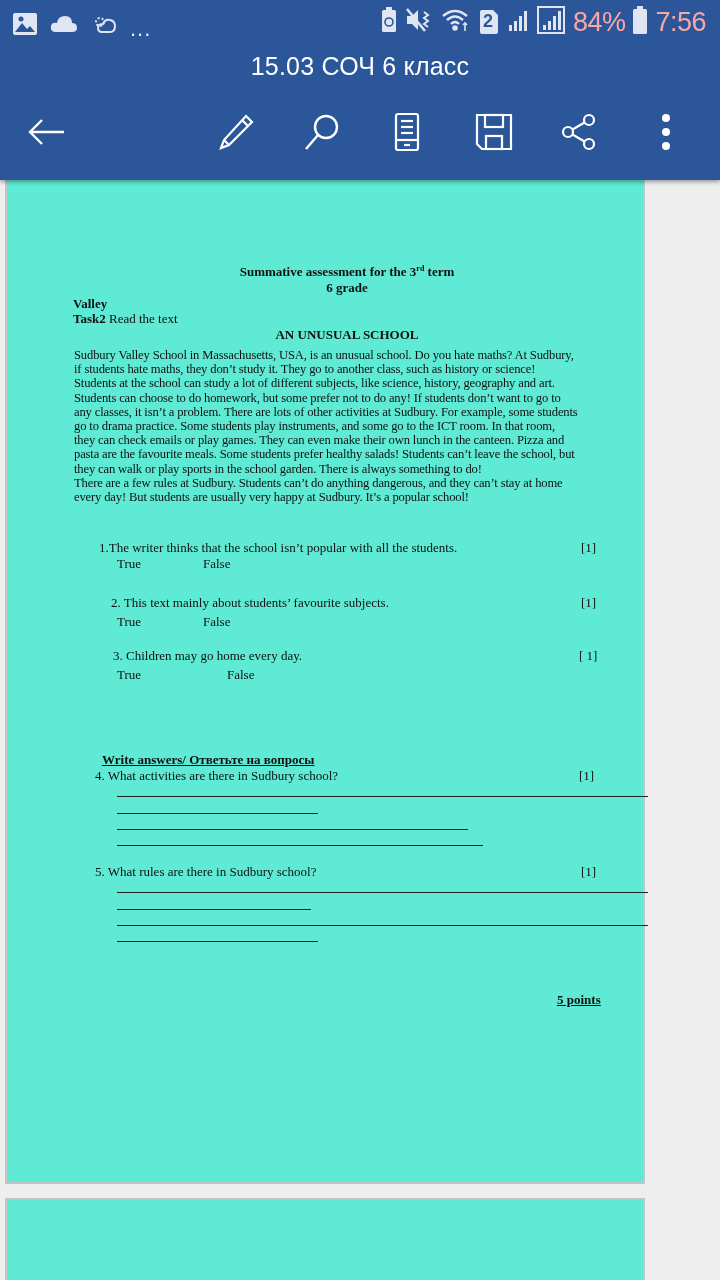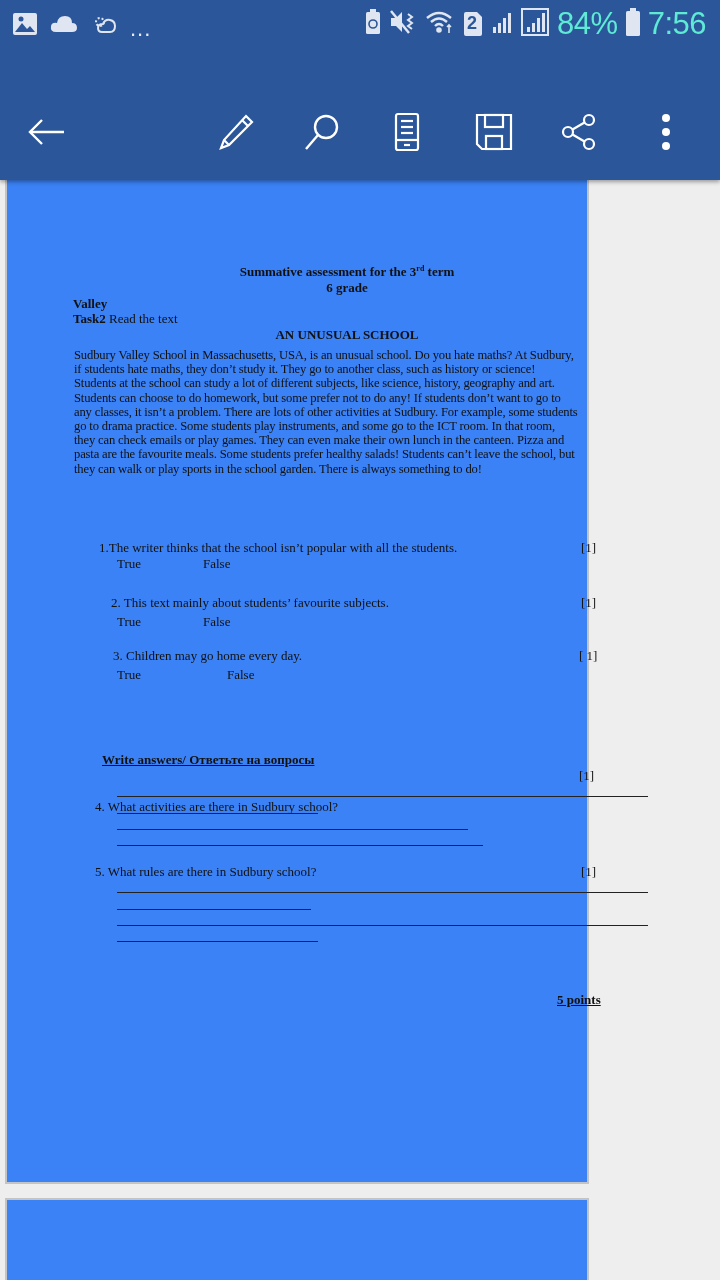"84%" .sb-text { color: #5eead4 -> #fca5a5; font-size: 31px -> 27px }
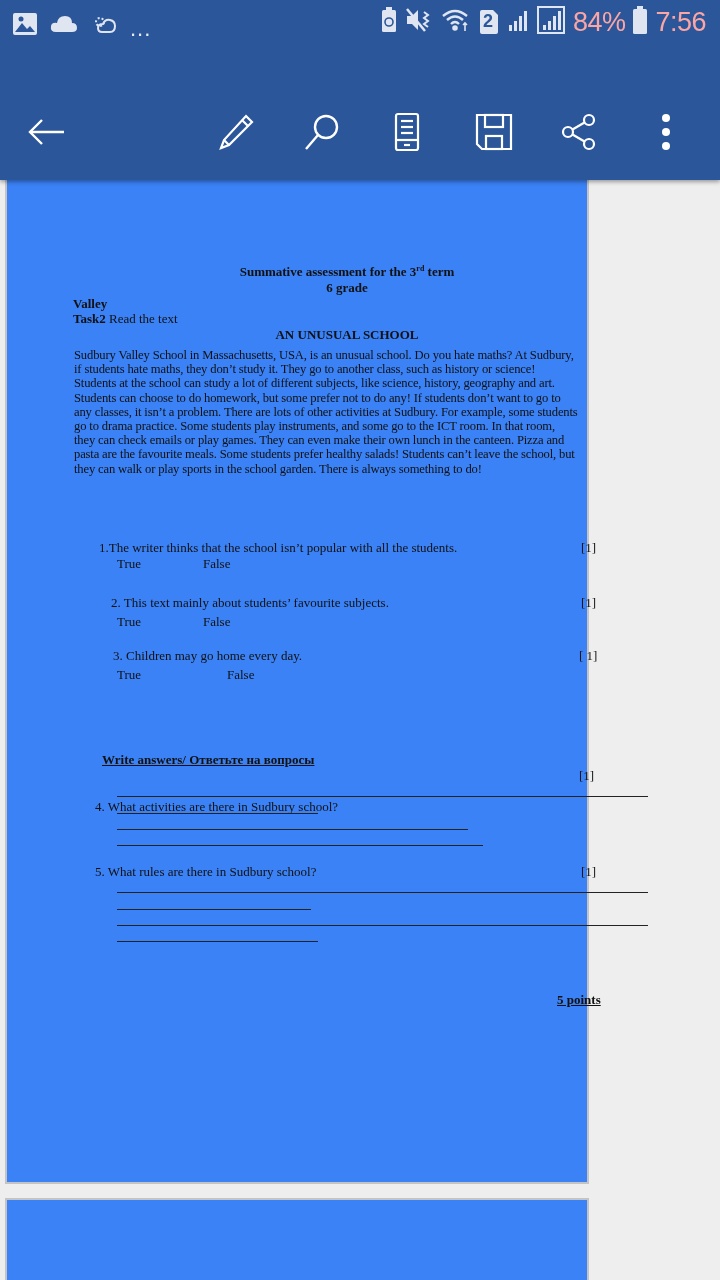"15.03 СОЧ 6 класс" div.doc-title { html: none -> <div>15.03 СОЧ 6 класс</div> }
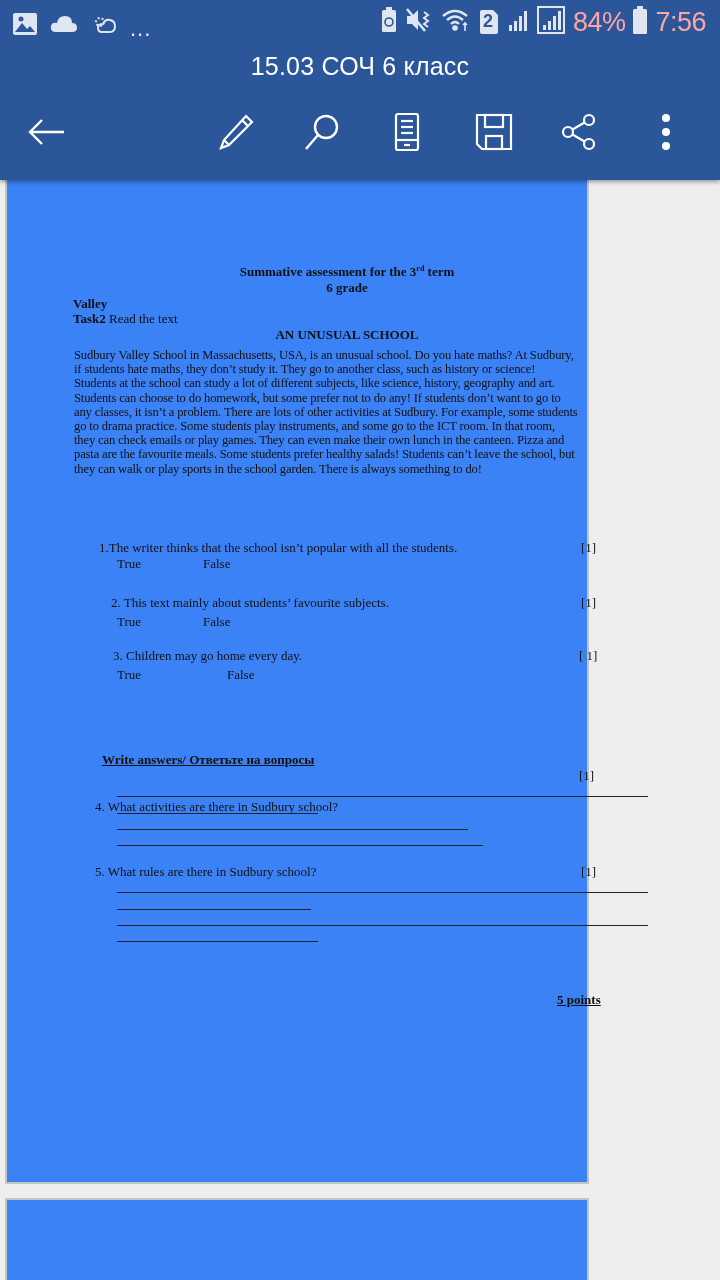"Summative assessment for the 3rd" .page { background: #3b82f6 -> #5eead4; width: 584px -> 640px }
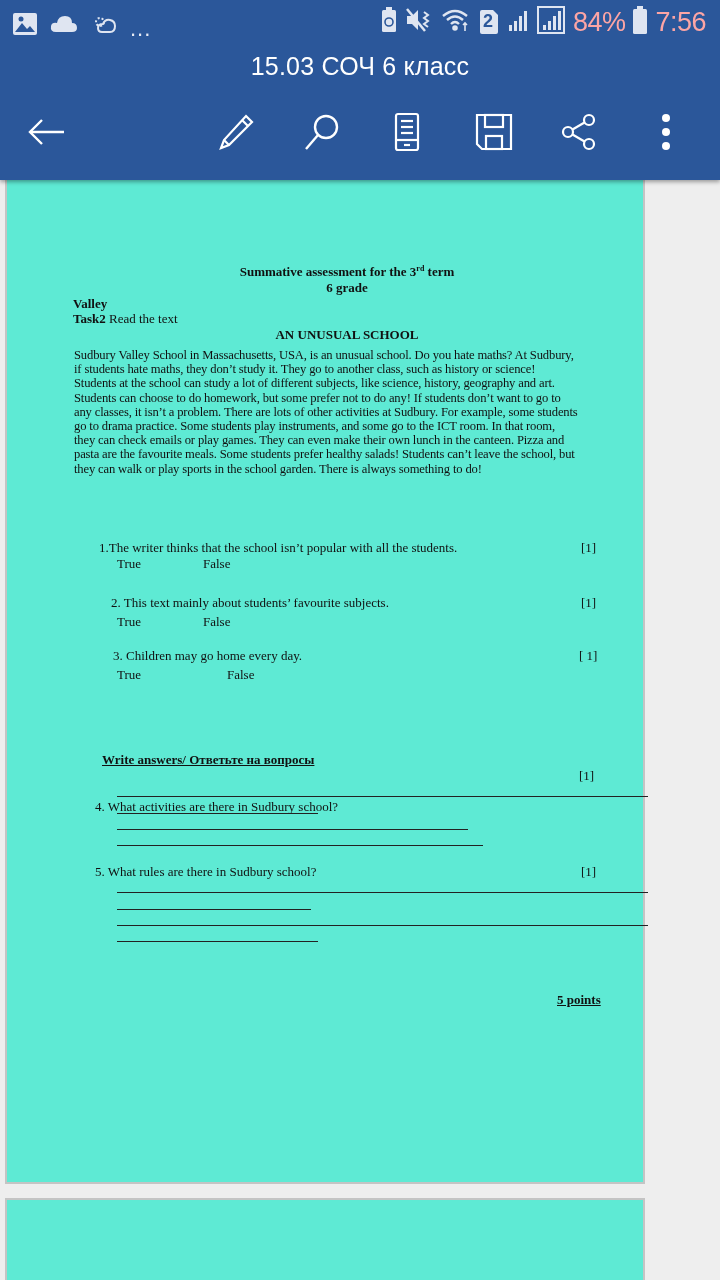"There are a few rules" div.body-text { html: none -> <div>There are a few rules at Sudbury. Students can’t do anything dangerous, and they can’t stay at home every day! But students are usually very happy at Sudbury. It’s a popular school!</div> }
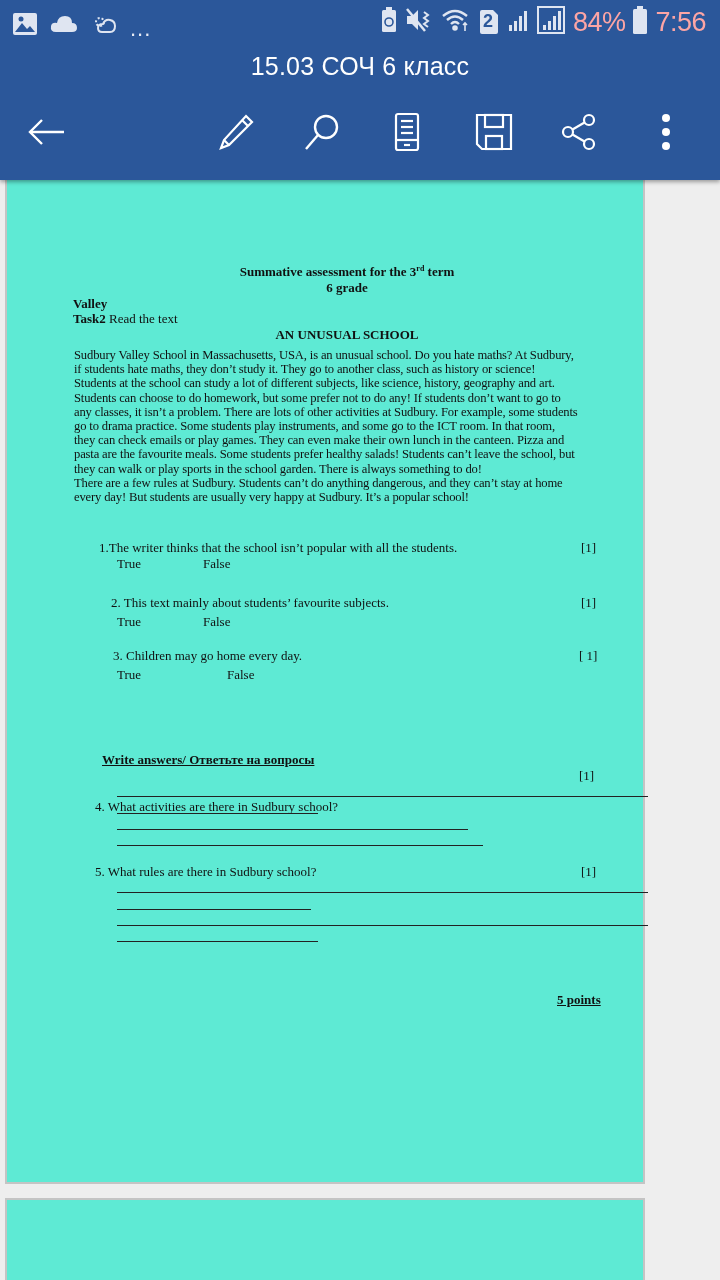"4. What activities are there" div.abs { top: 623px -> 592px }
